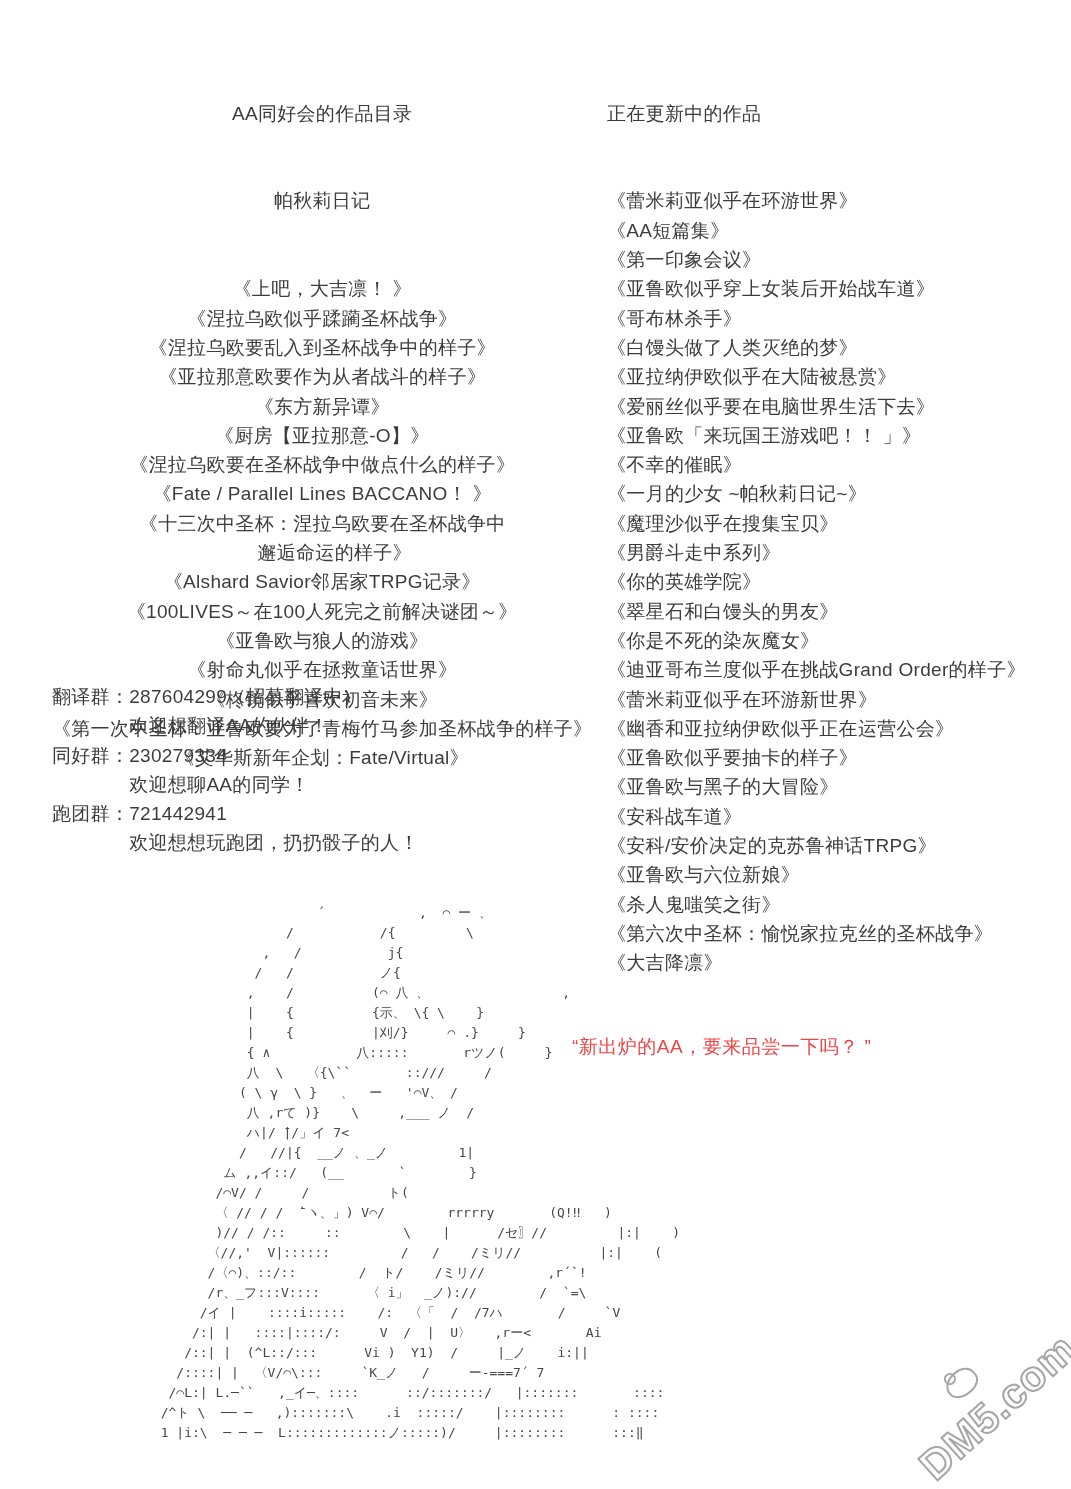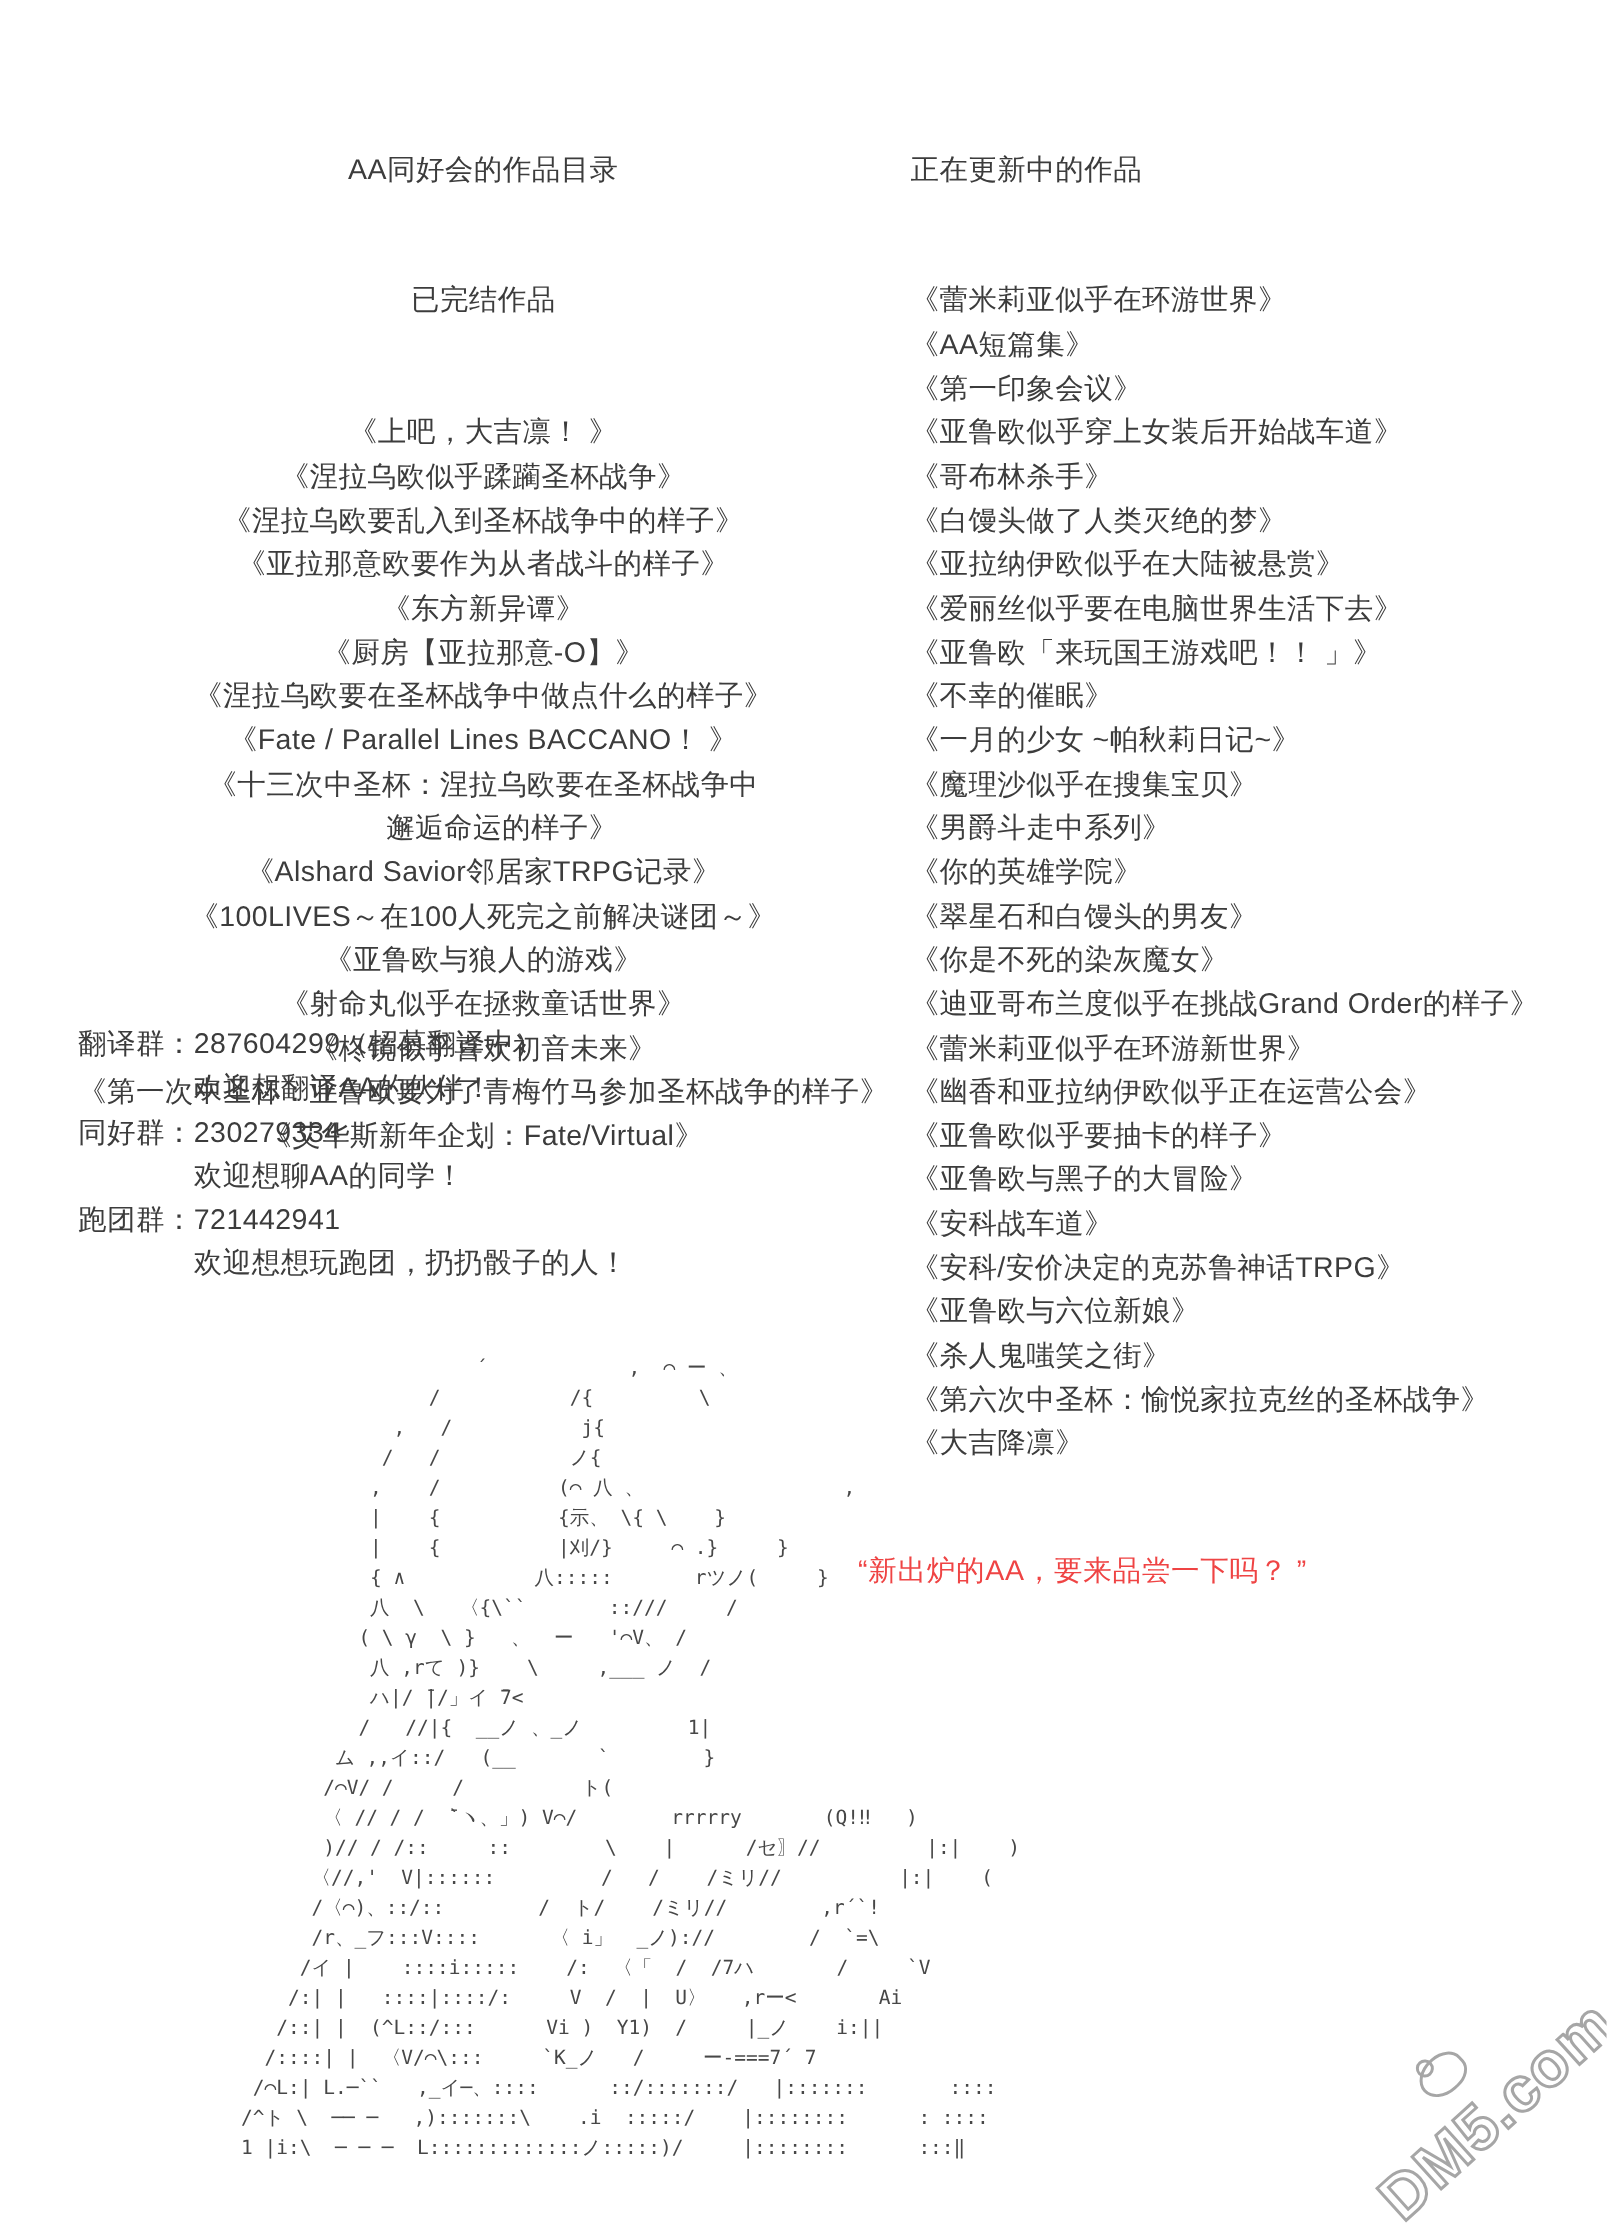"已完结作品" div { text: 已完结作品 -> 帕秋莉日记 }
